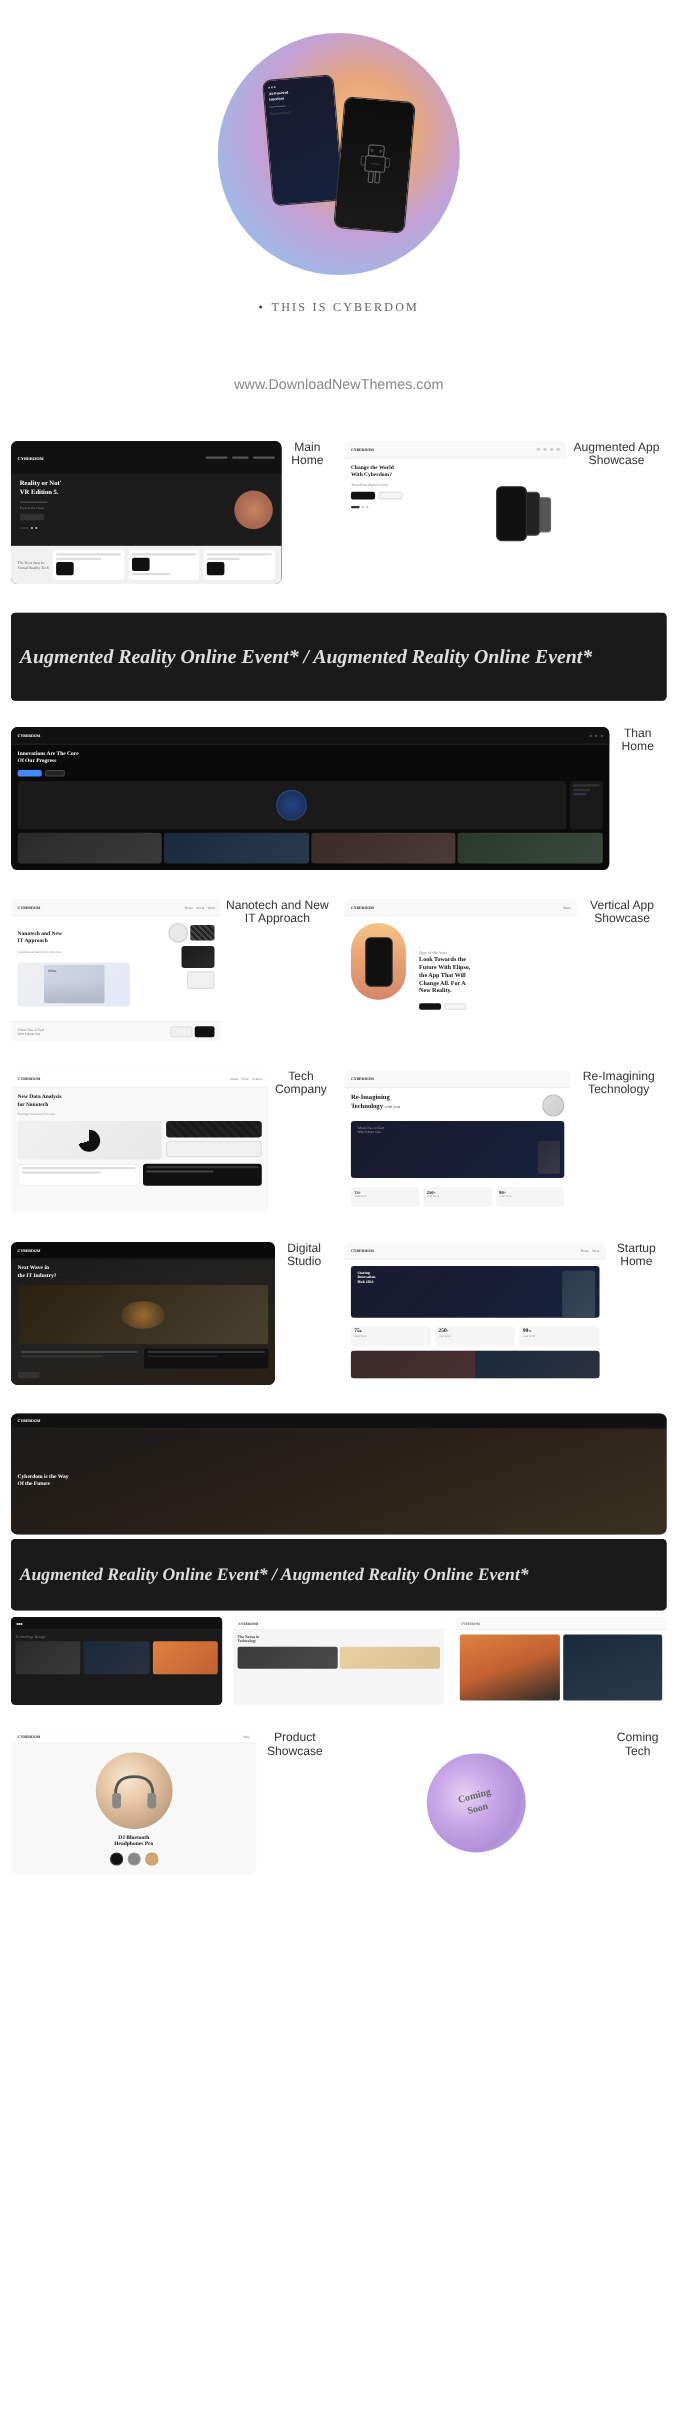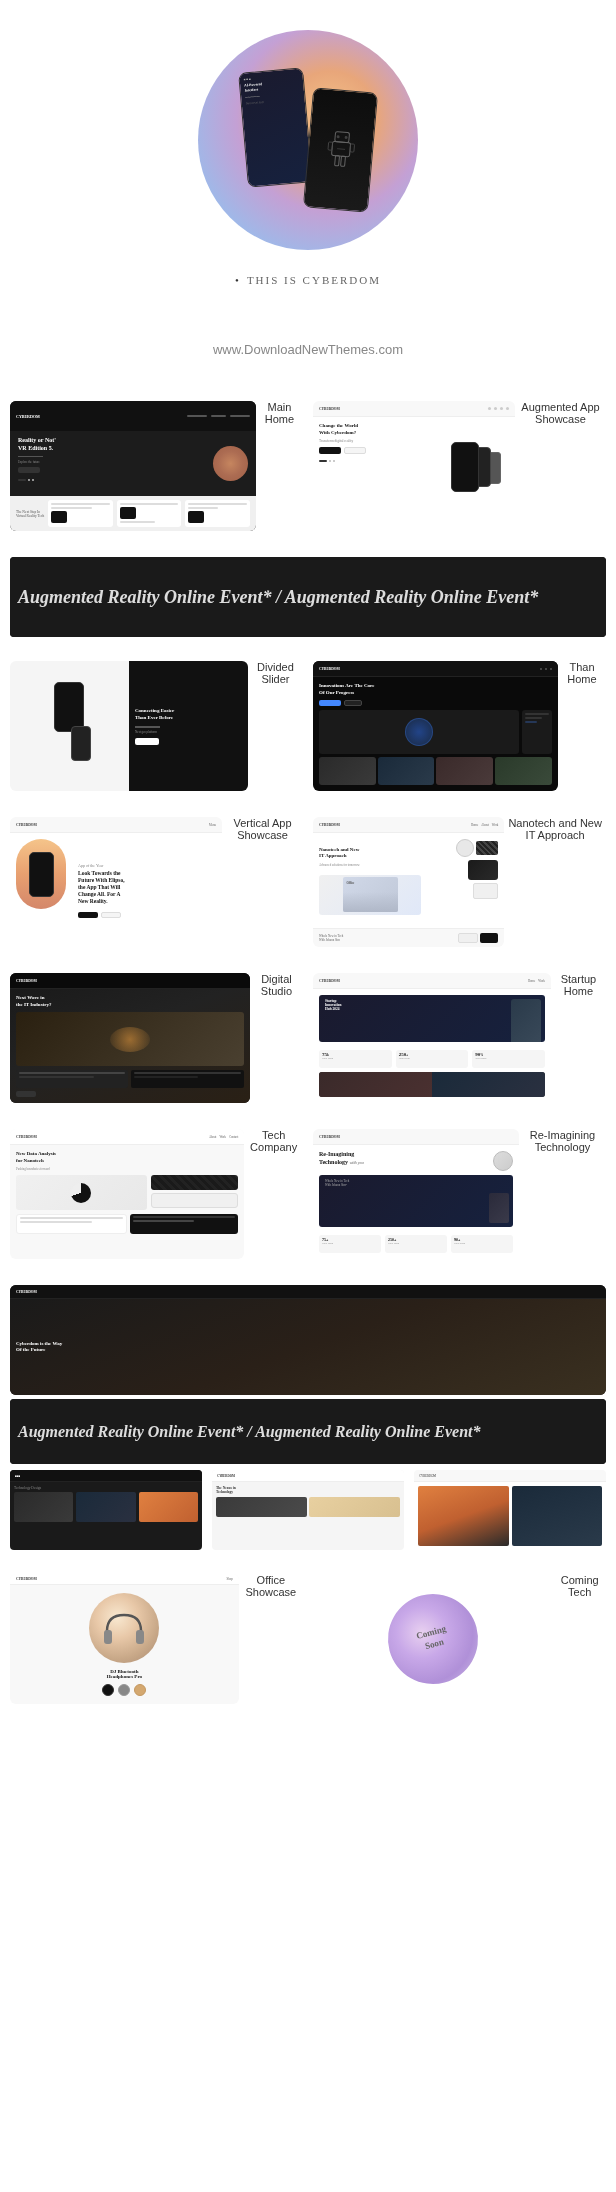"Divided Slider" div.showcase-item { html: <div> <div> <div> <div> <div></div> <div></div> </div> </div> <div> <div>Connecting Easier<br>Than Ever Before</div> <div></div> <div>Next gen platform</div> <div></div> </div> </div> <div>Divided Slider</div> </div> -> none }
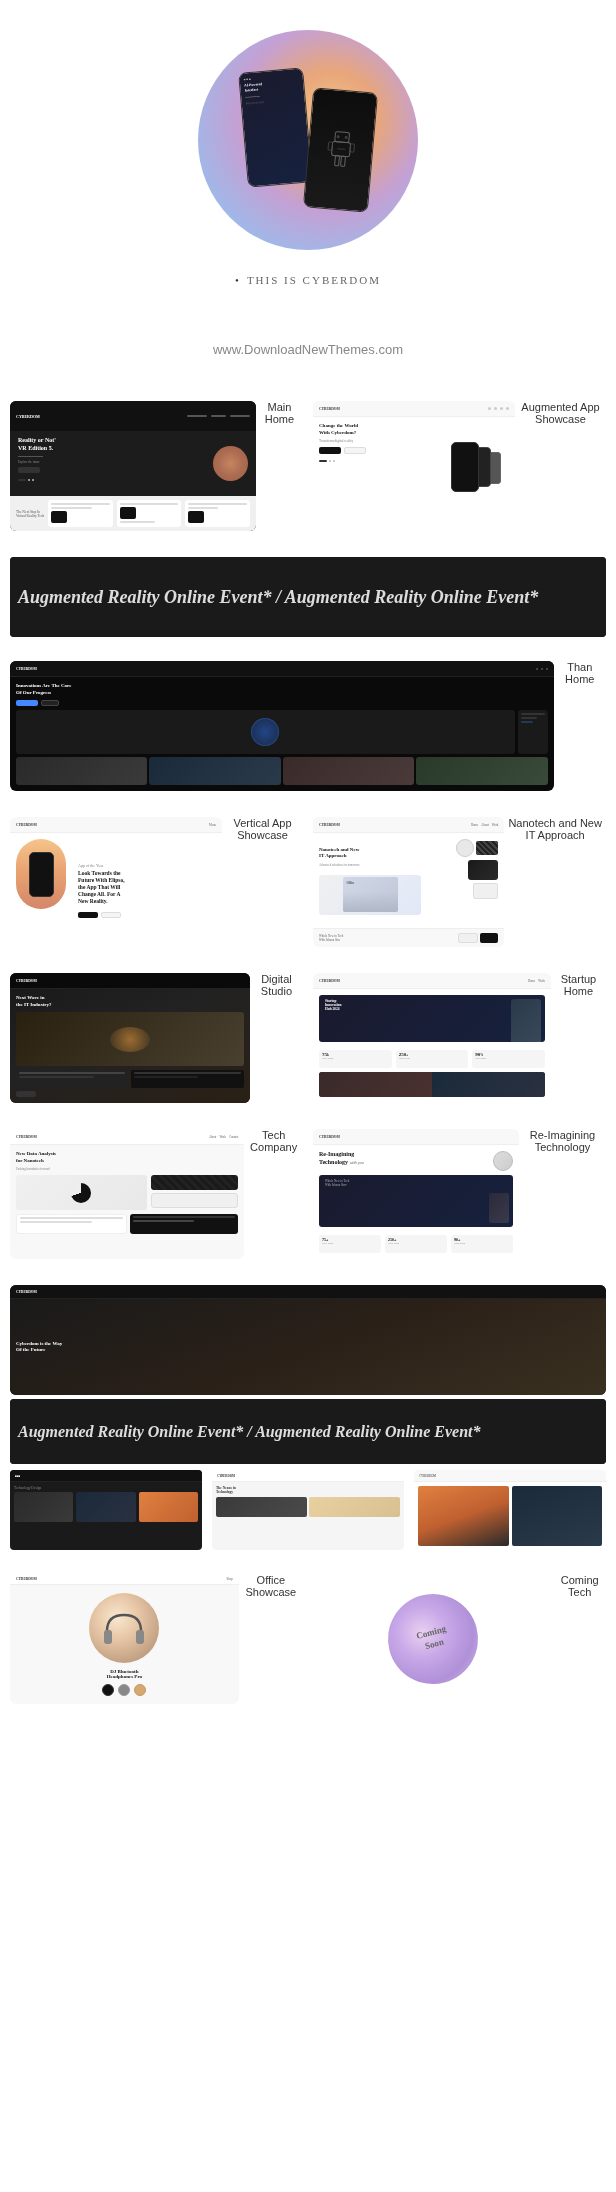"Vertical App Showcase" div.showcase-item { order: before "Nanotech and New IT Approach" -> after "Nanotech and New IT Approach" }
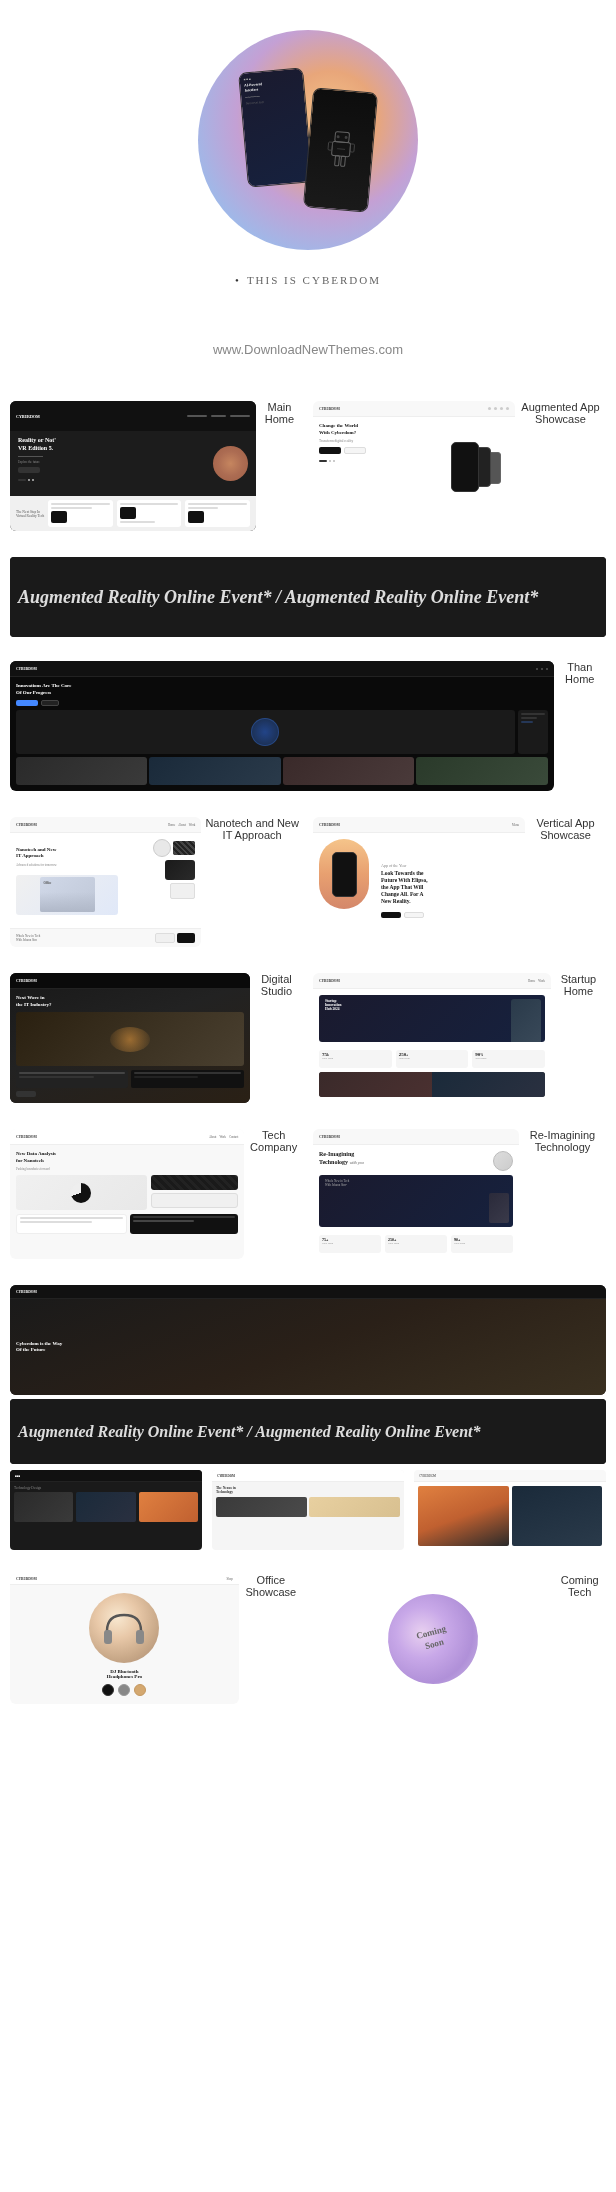"Digital Studio" div.row { order: before "Tech Company" -> after "Tech Company" }
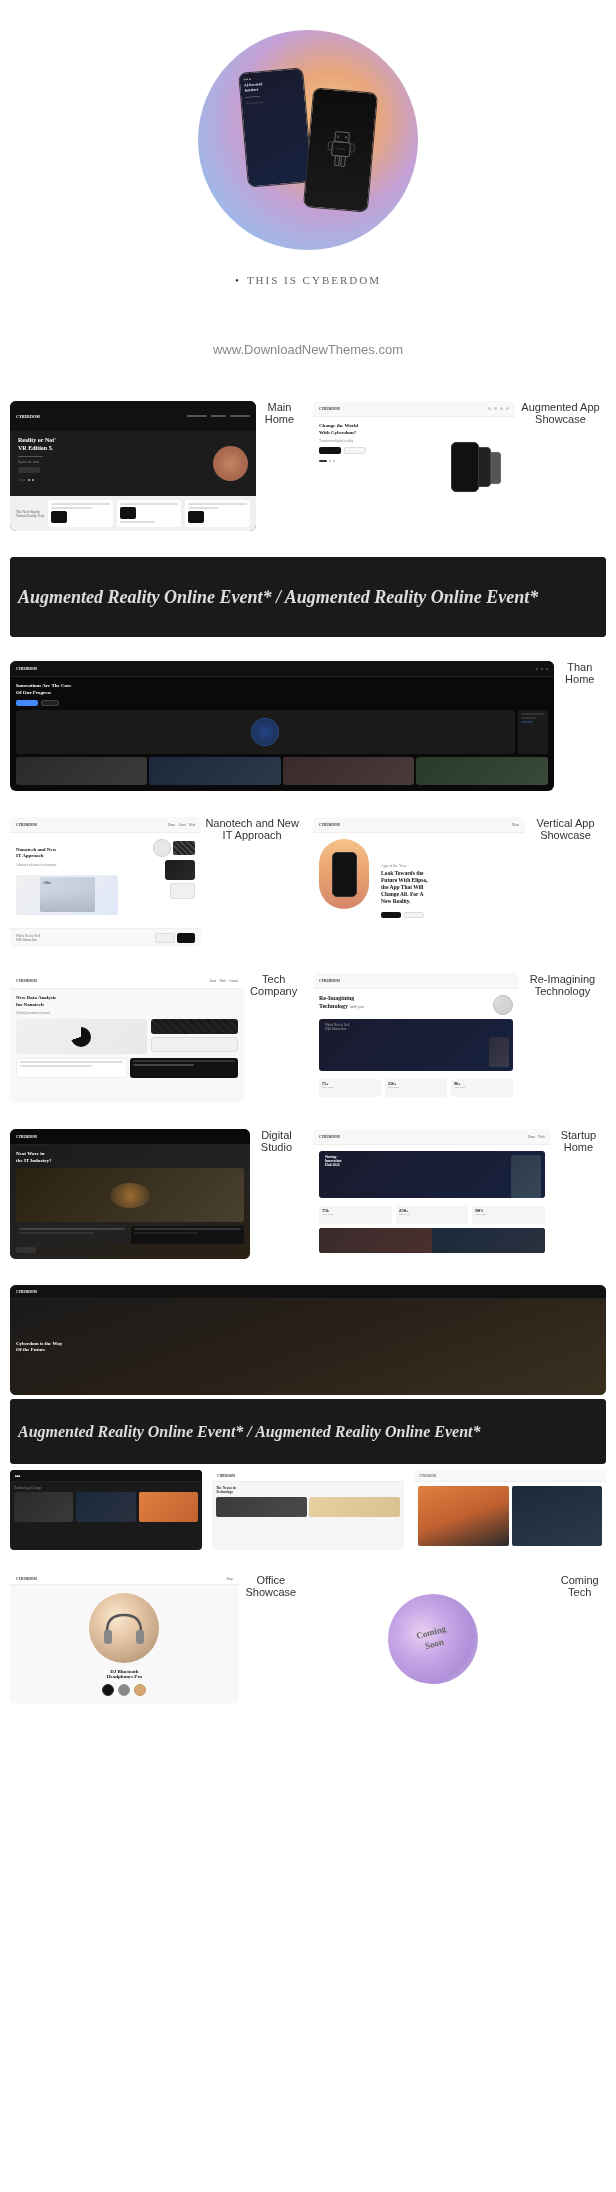"Office Showcase" div.showcase-label { text: Office -> Product }
